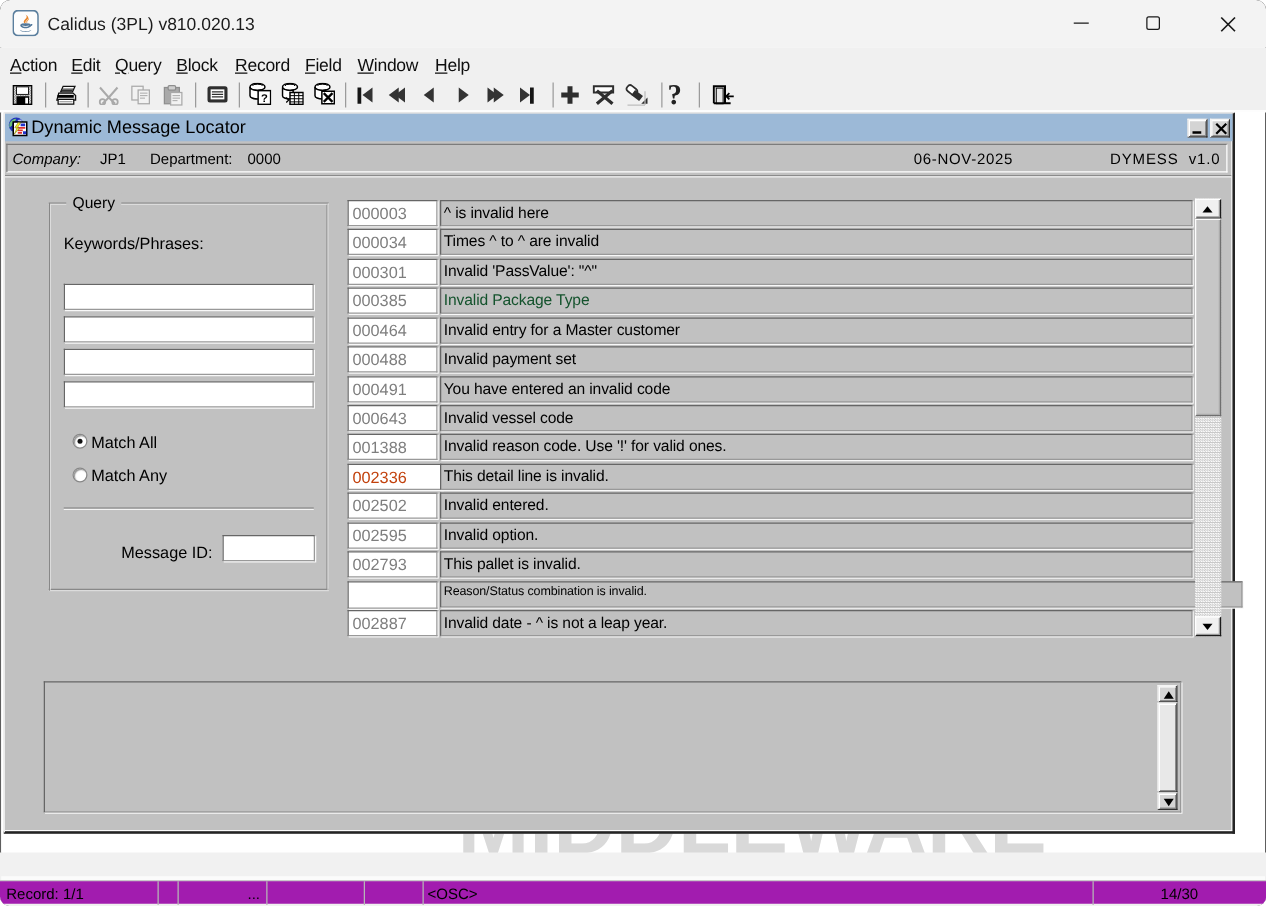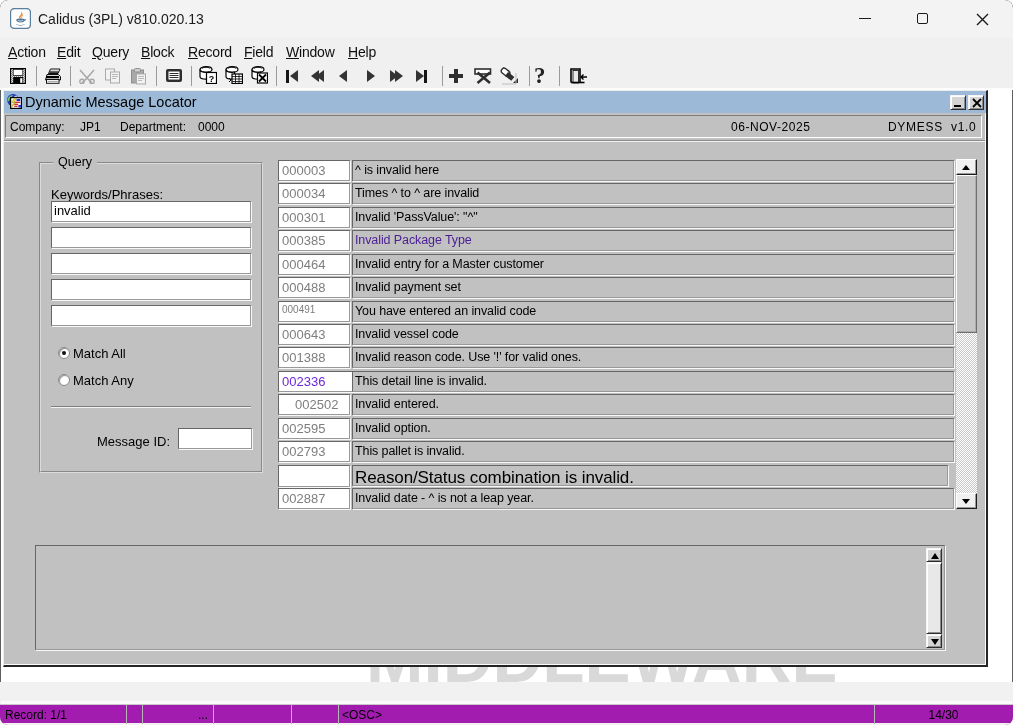"Company:" div.abs { font-style: none -> italic }
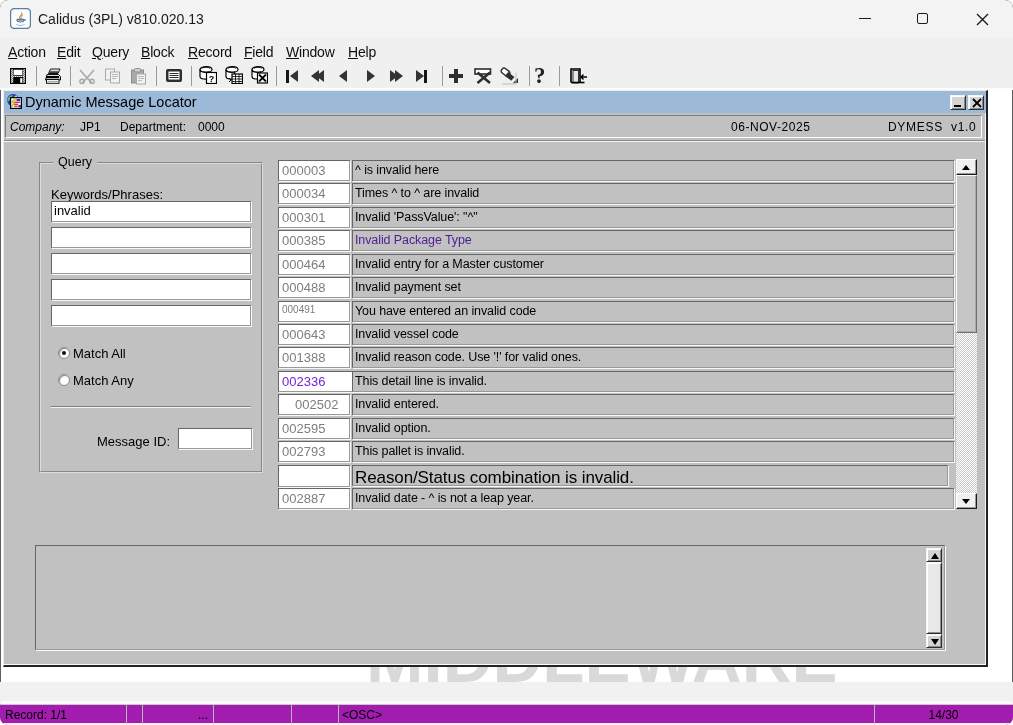"invalid" div.sunk { html: <div>invalid</div> -> none }
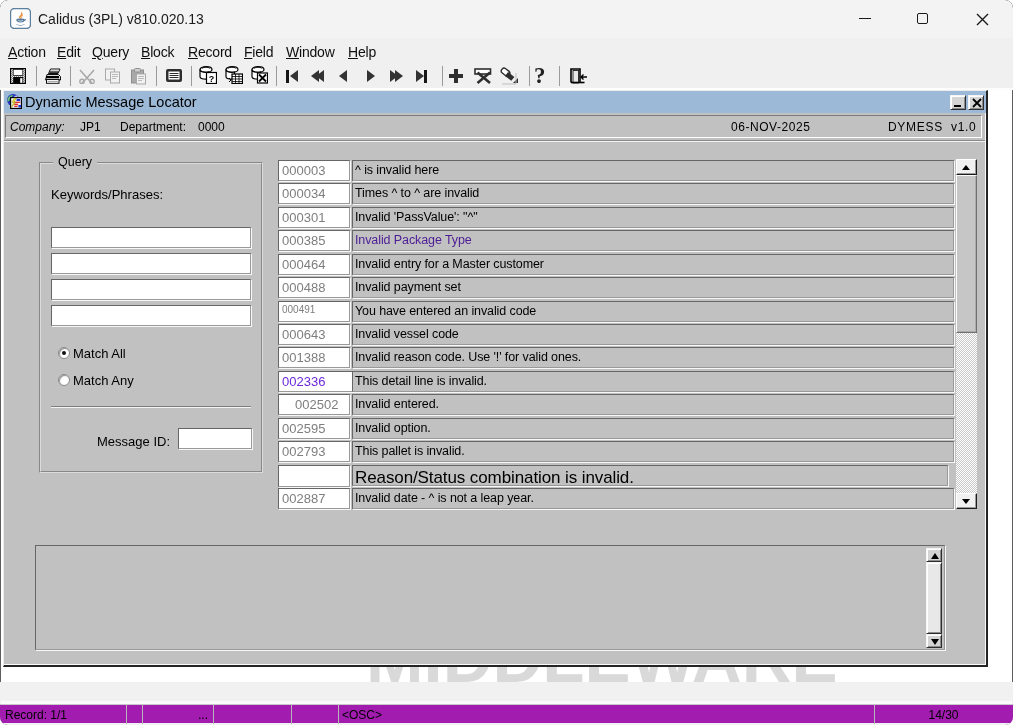"Invalid Package Type" div.gsunk { color: #4c1d95 -> #14532d }
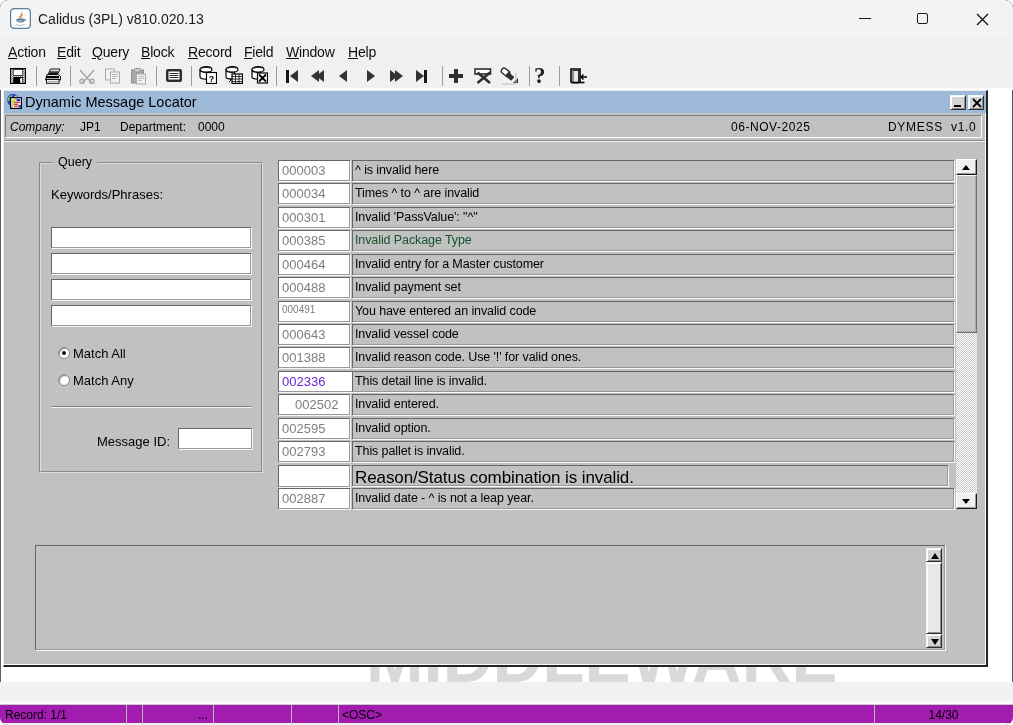"000491" div.sunk { font-size: 10px -> 13px }
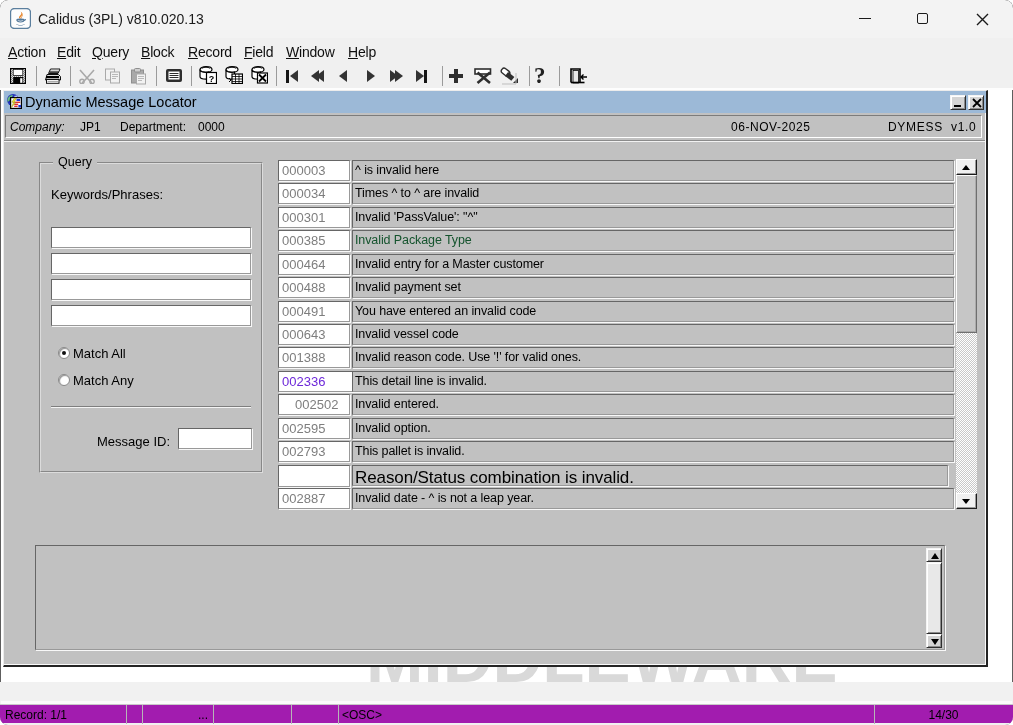"002336" div.sunk { color: #6d28d9 -> #c2410c }
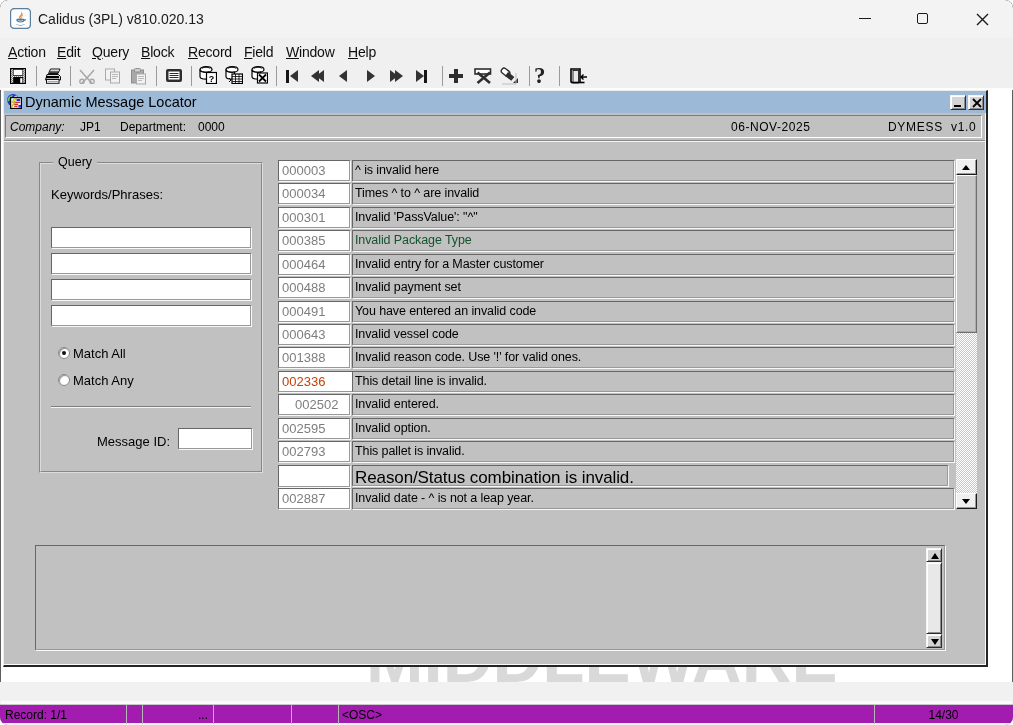"002502" div.sunk { padding: 2px 0 0 16px -> 2px 0 0 3px }
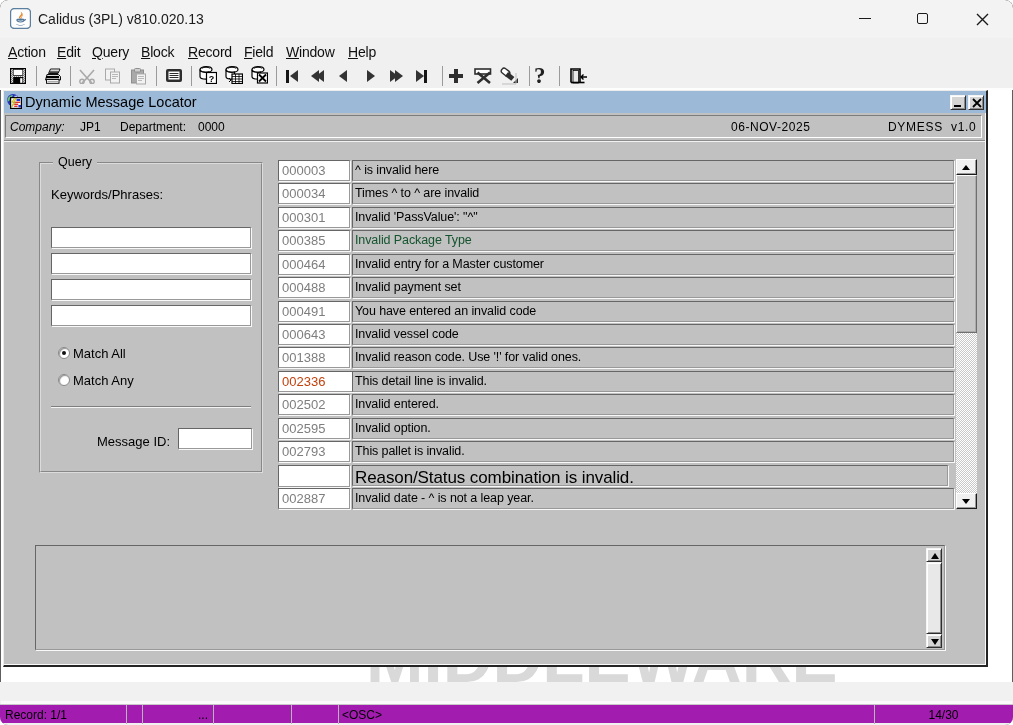"Reason/Status combination is invalid." div.gsunk { font-size: 17px -> 10px; width: 596px -> 642px }
